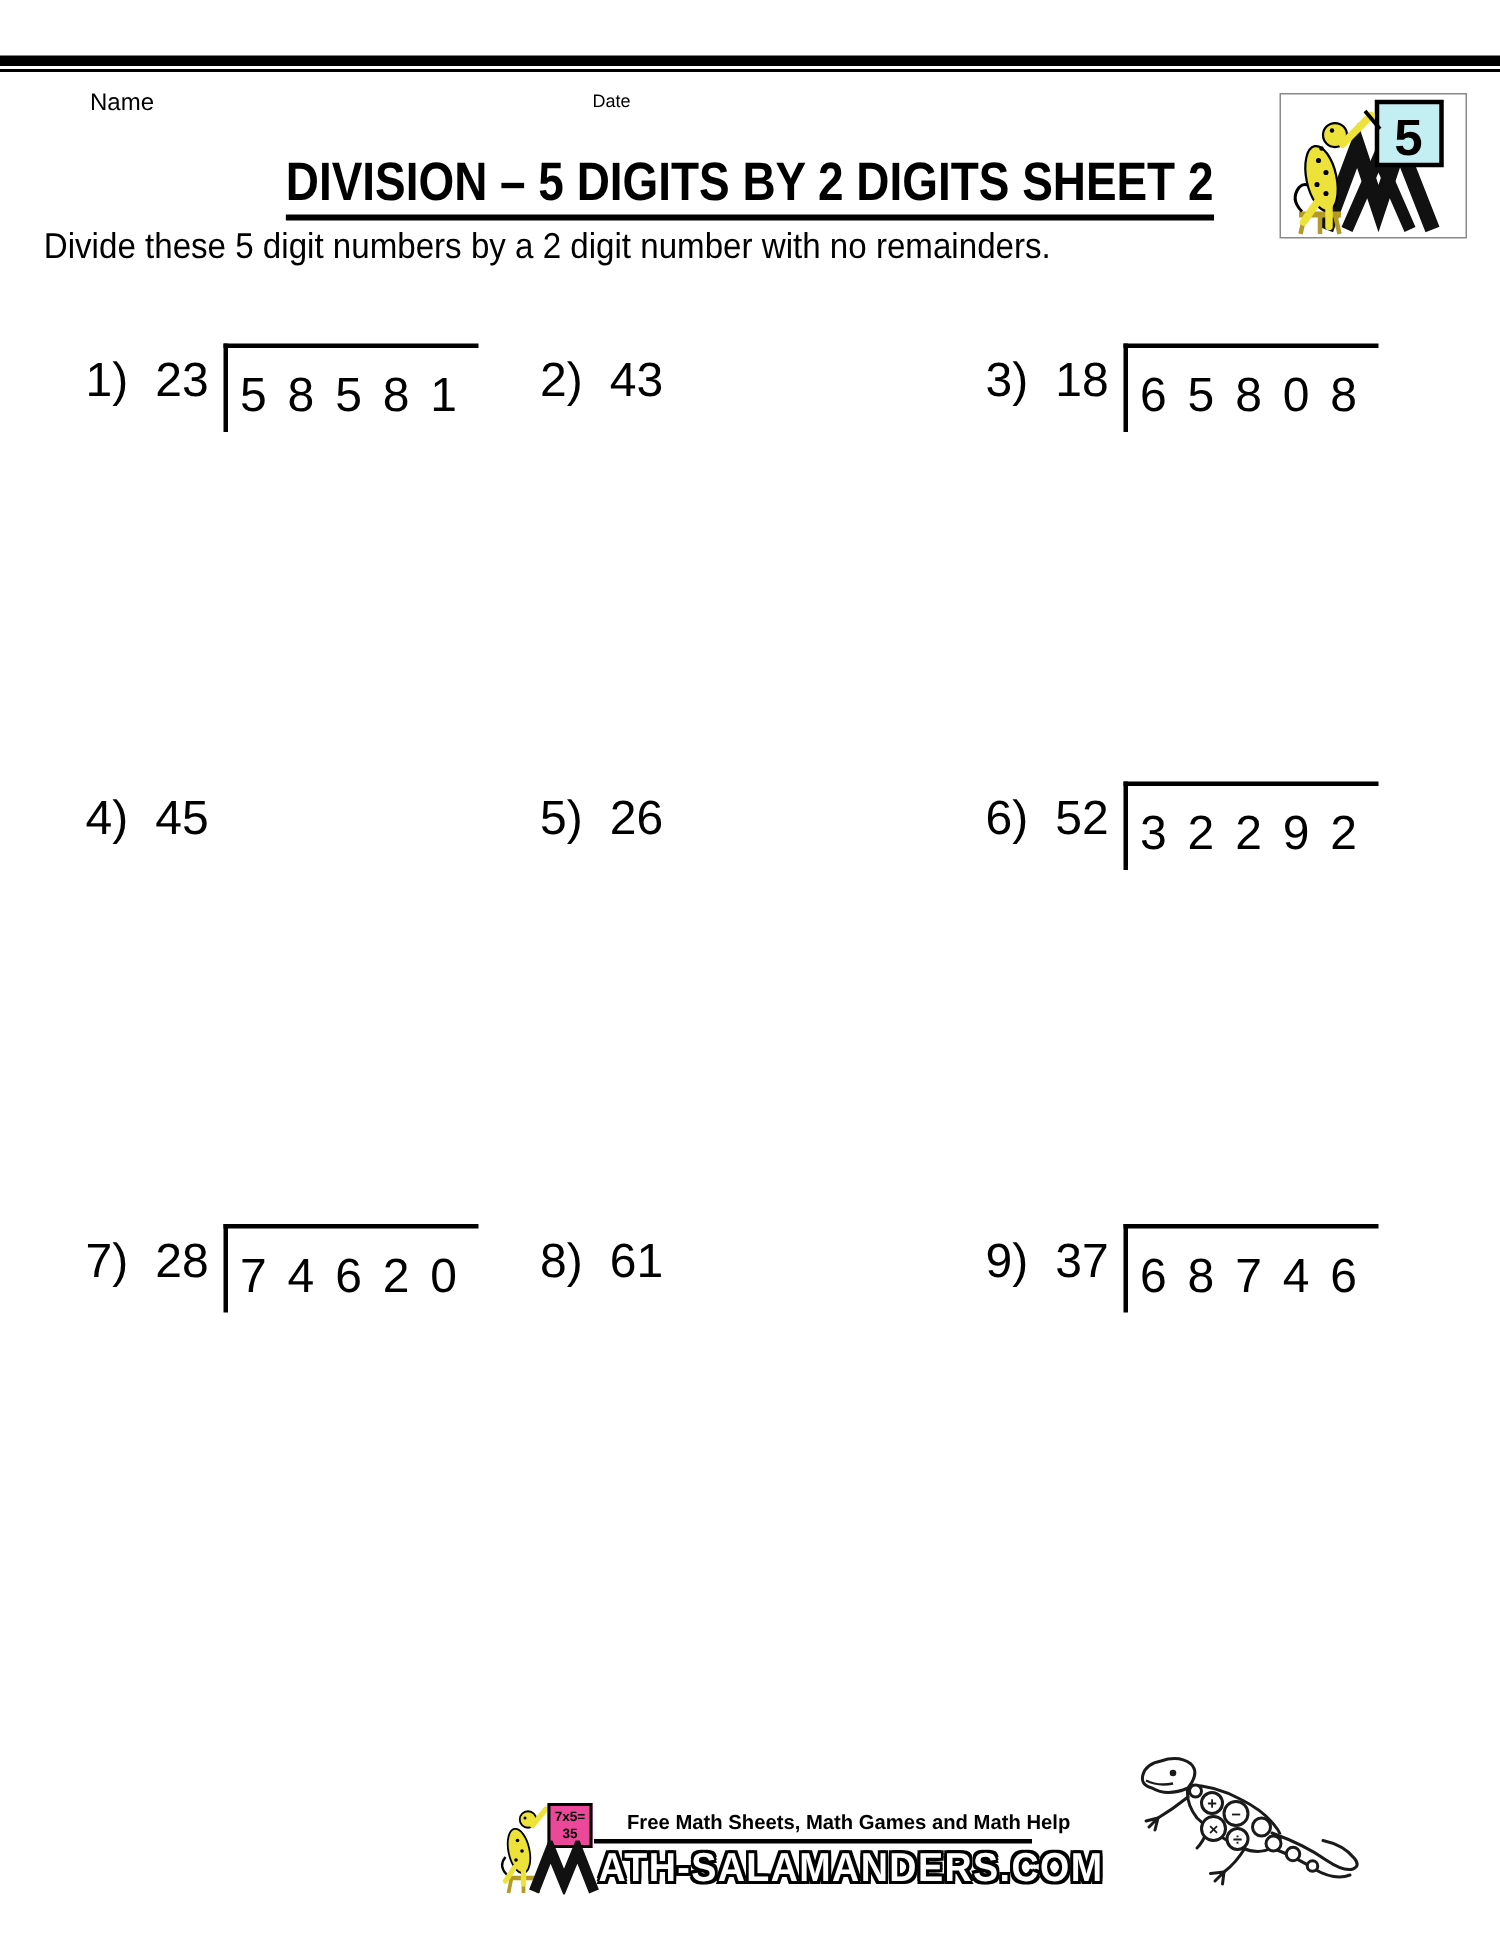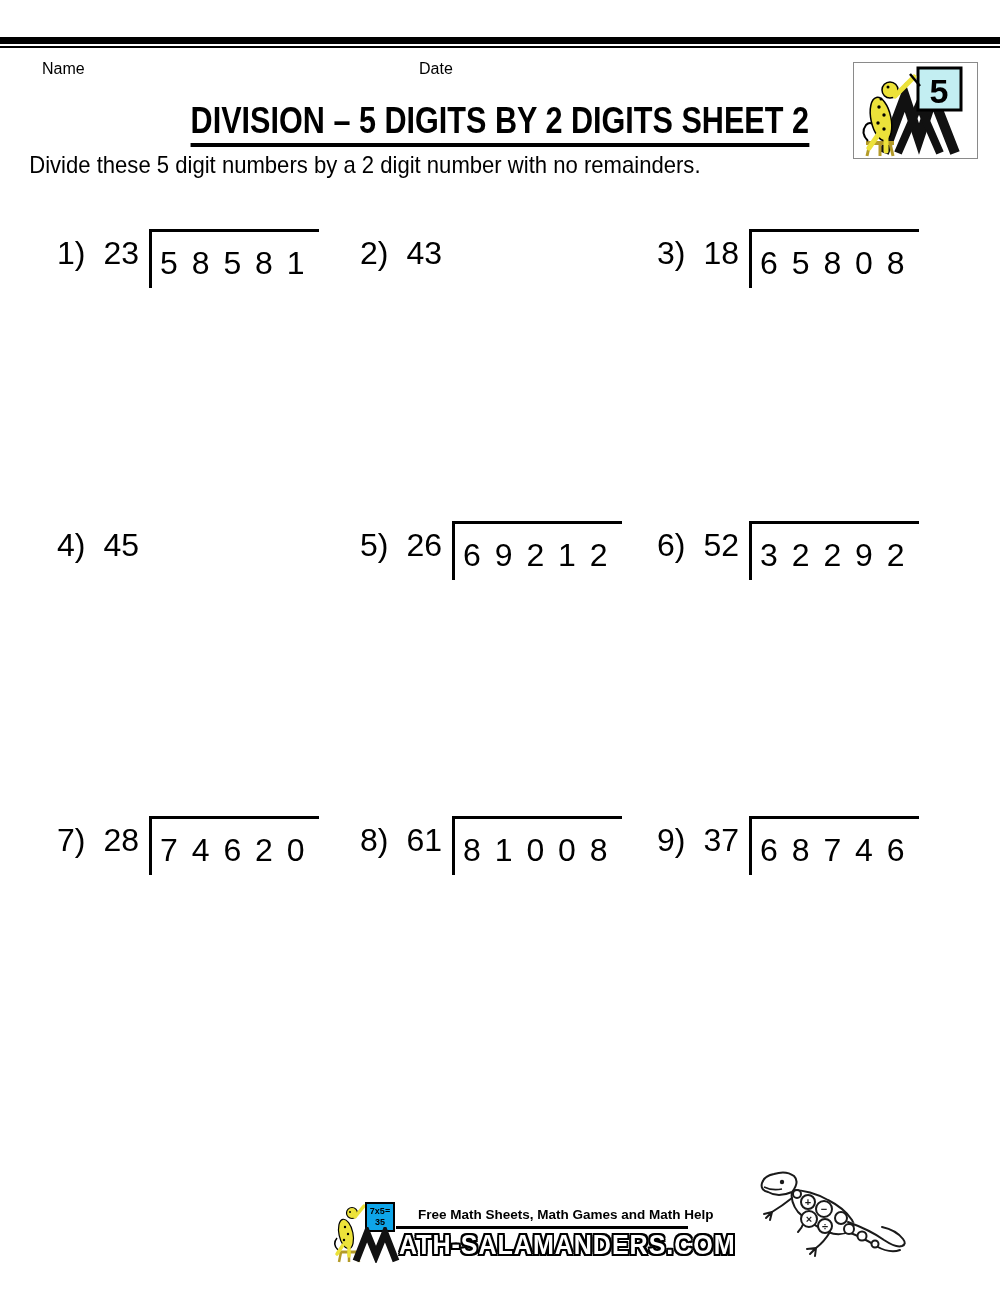"Name" .name-label { left: 42px -> 60px }
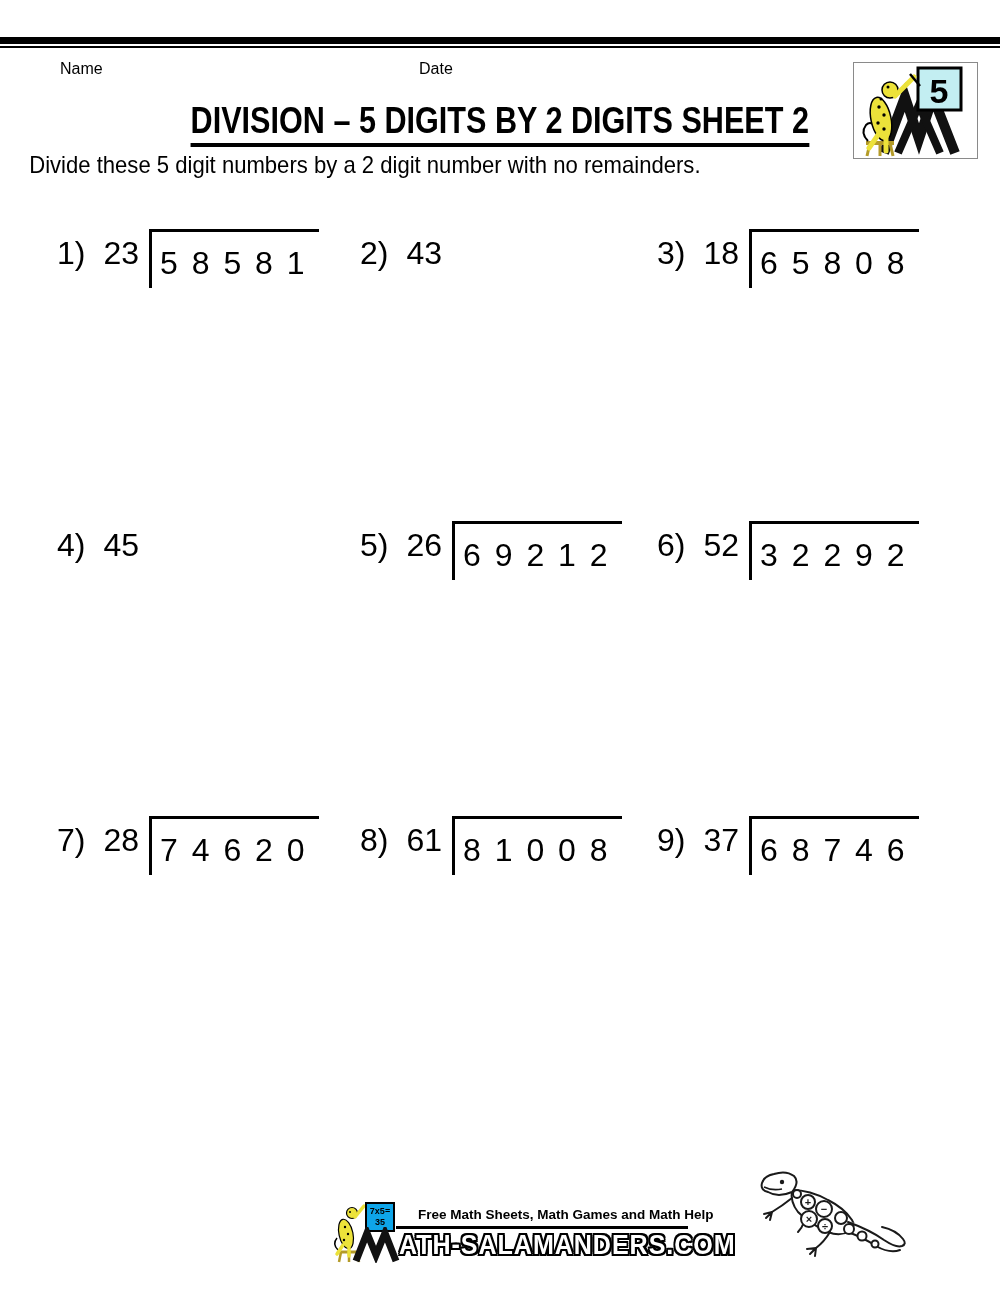"Date" .date-label { font-size: 16px -> 12px; left: 419px -> 395px }
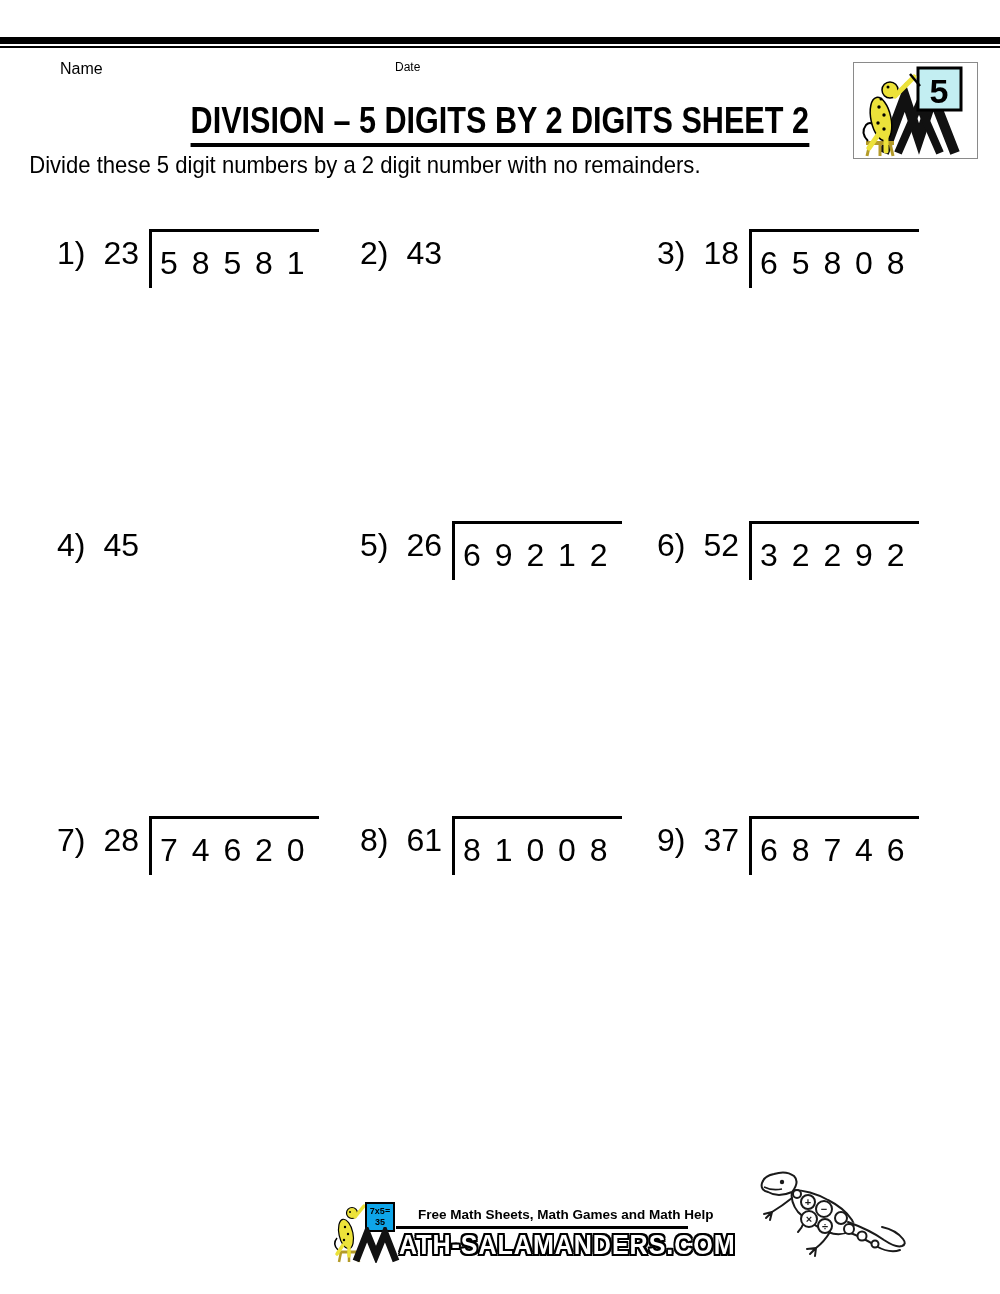"6 9 2 1 2" span.pdividend { html: <span>6 9 2 1 2</span> -> none }
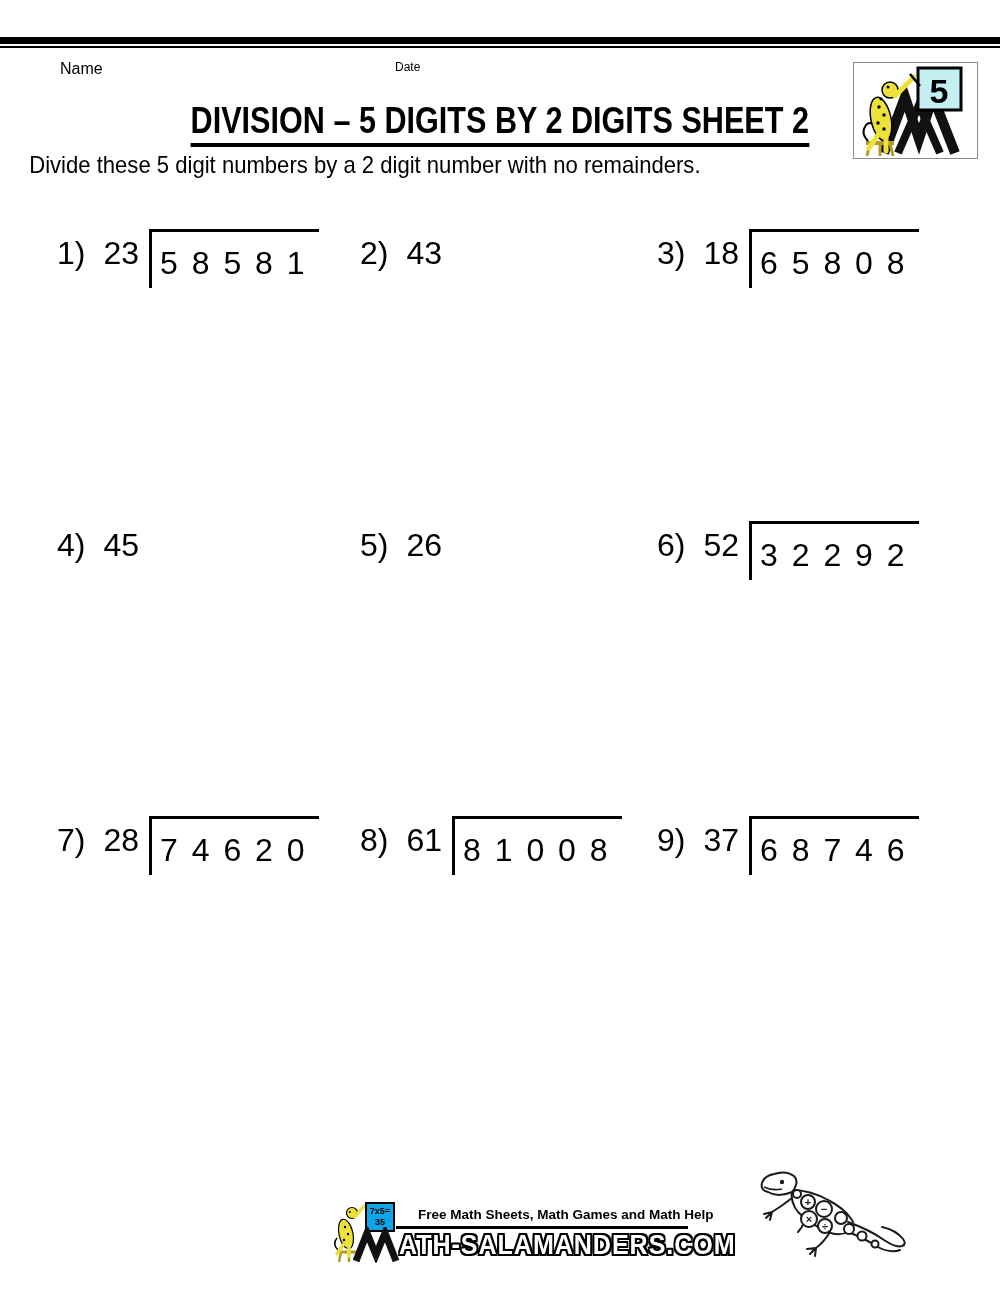"8 1 0 0 8" span.pdividend { html: <span>8 1 0 0 8</span> -> none }
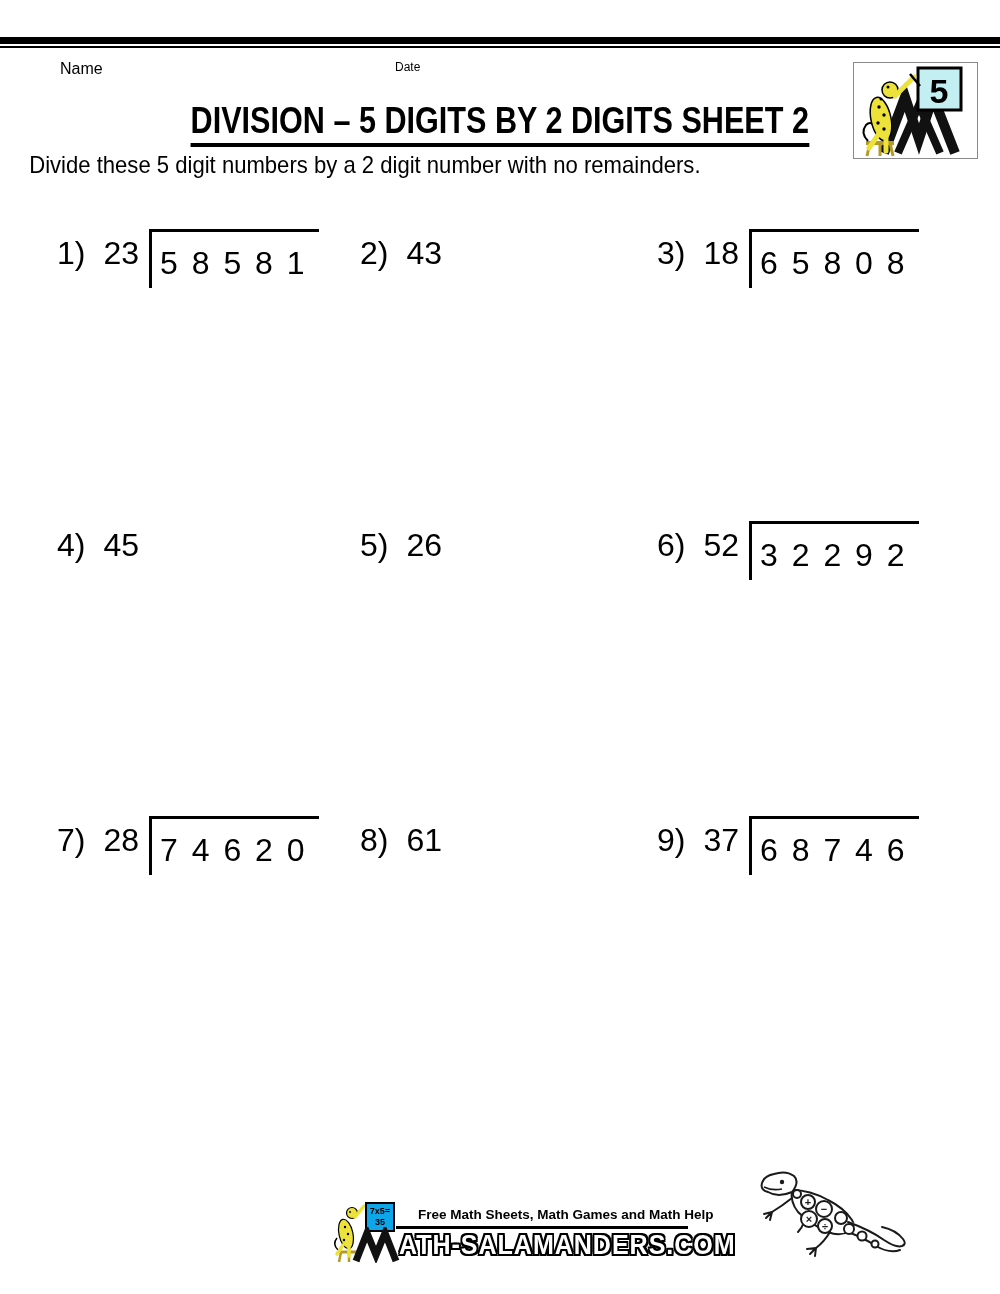"7x5=" .board { background: #0ea5e9 -> #ec4899 }
